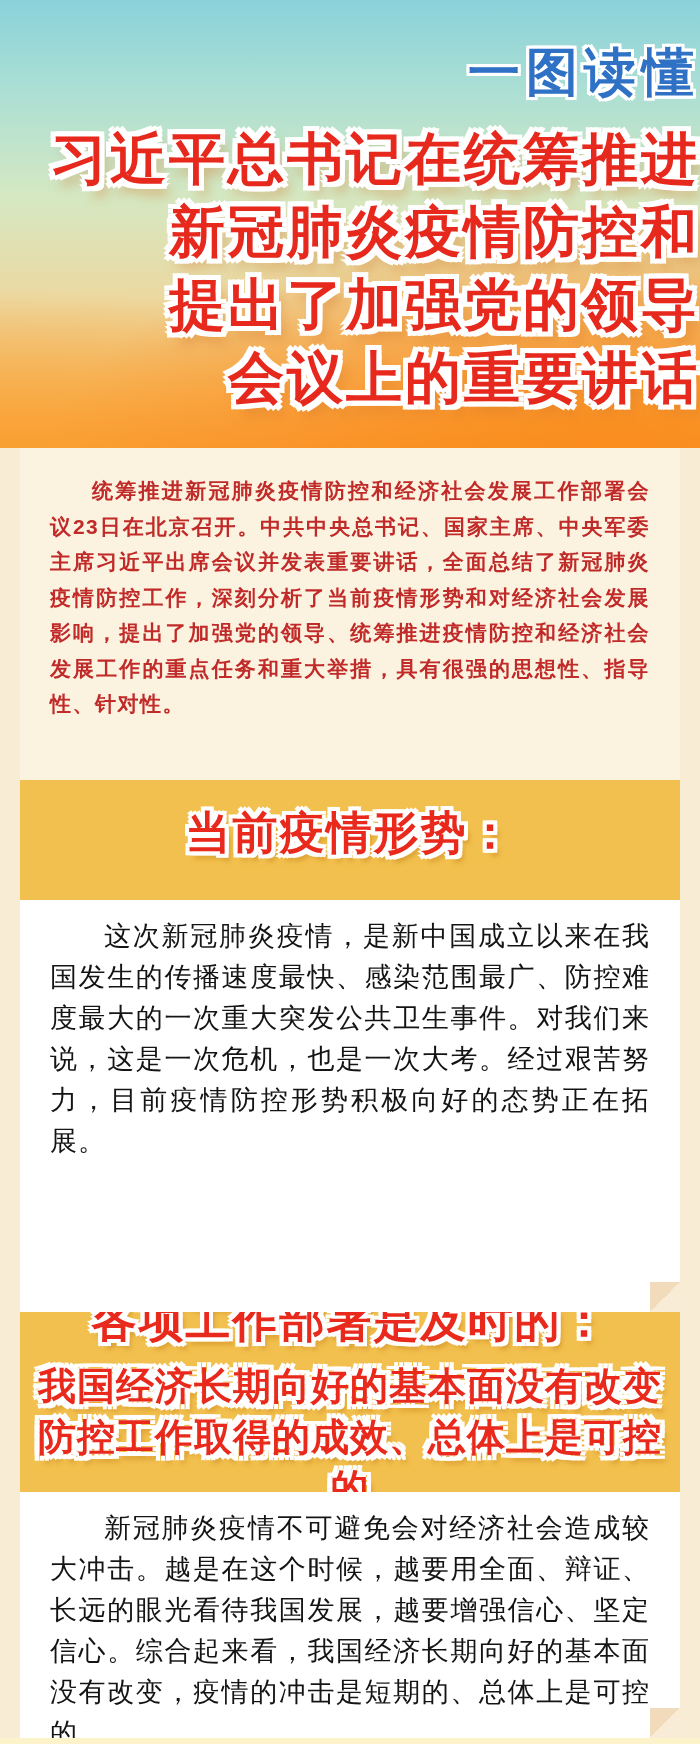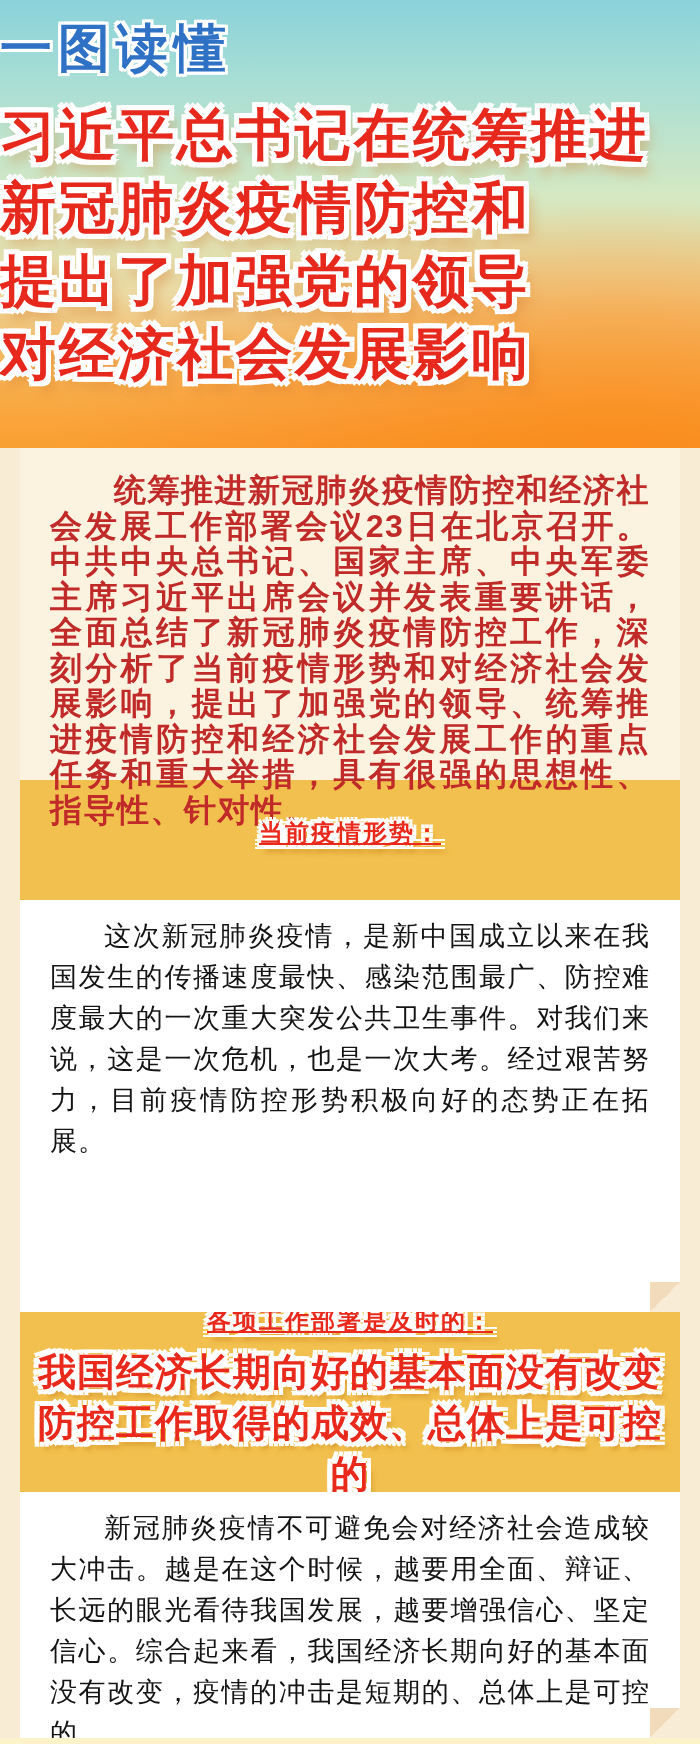"一图读懂" .badge { padding-top: 14px -> 38px; text-align: left -> right }
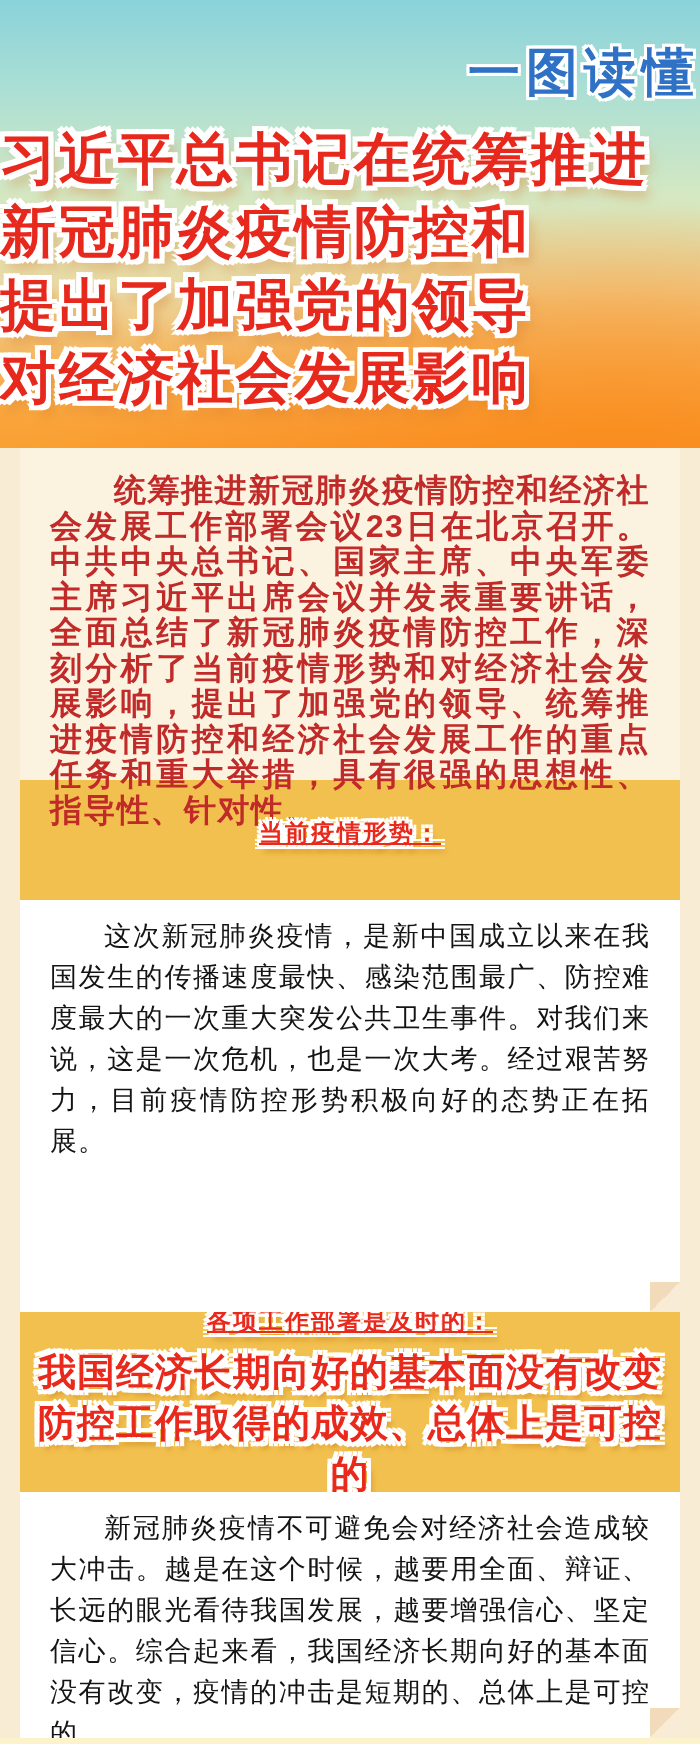"习近平总书记在统筹推进" .main-title { text-align: left -> right }
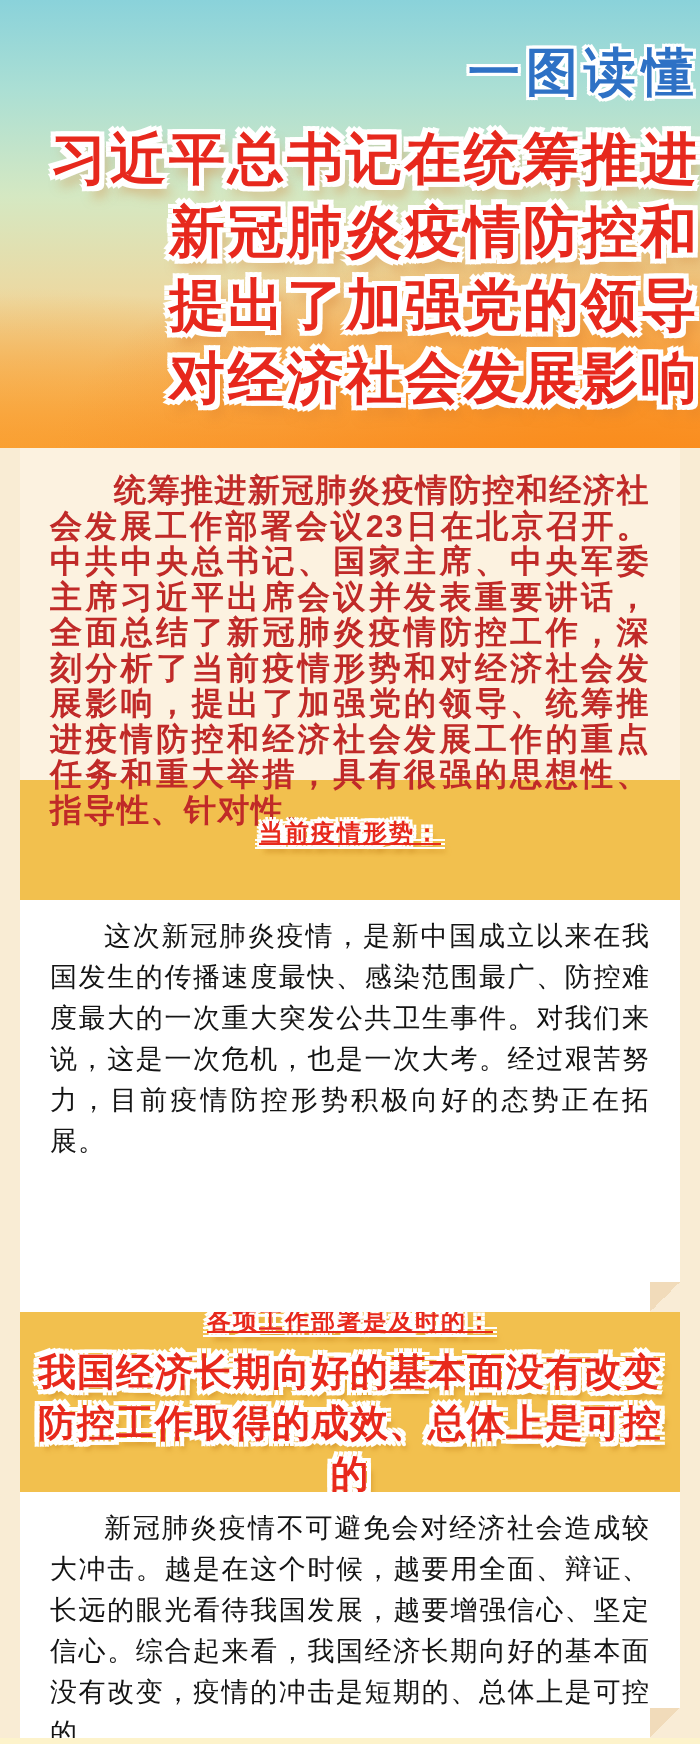"对经济社会发展影响" div { text: 对经济社会发展影响 -> 会议上的重要讲话 }
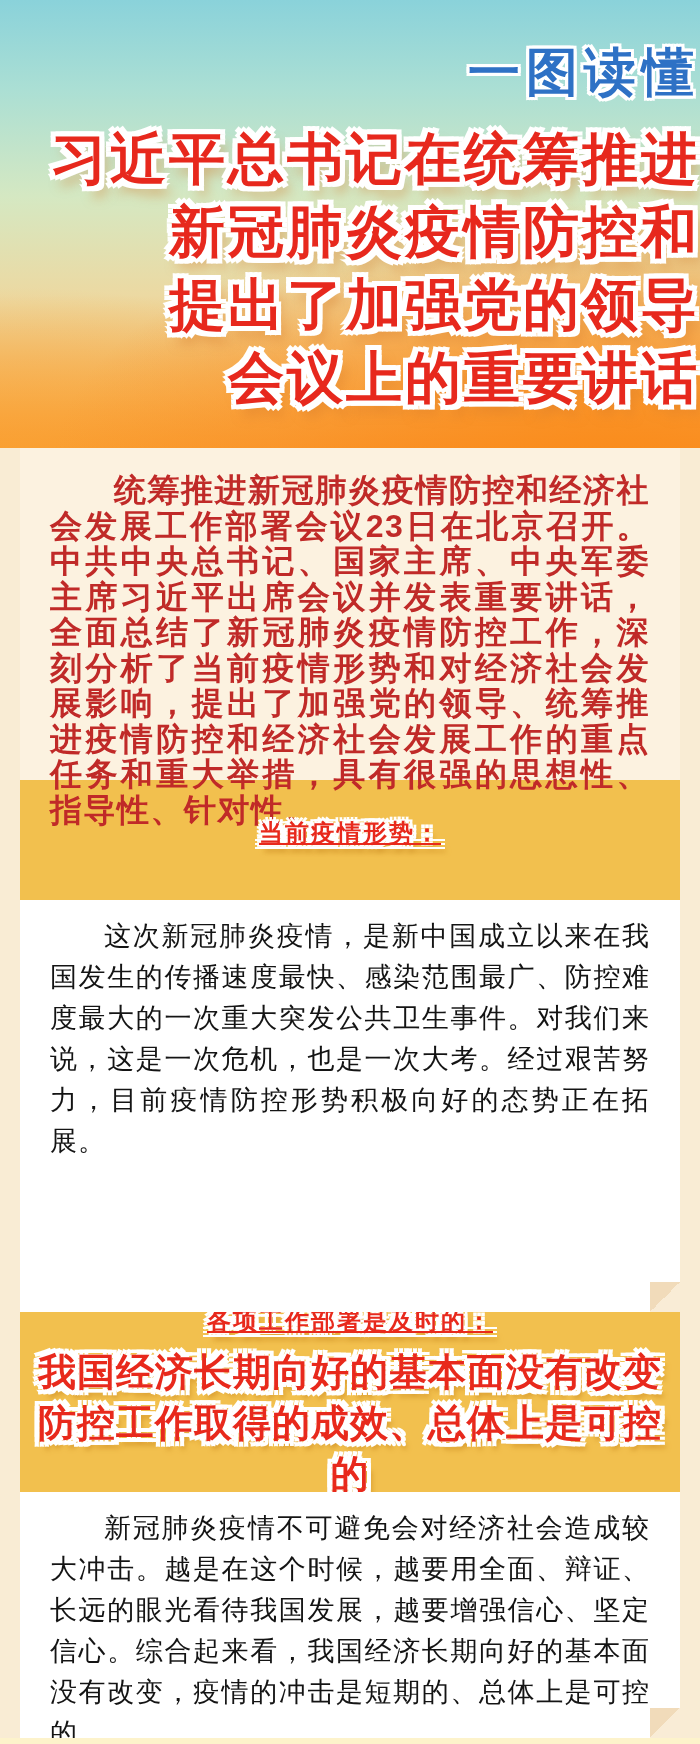"统筹推进新冠肺炎疫情防控和经济社会发展工作部署会议23日在北京召开。中共中央总书" .intro-card { font-size: 32px -> 21px }
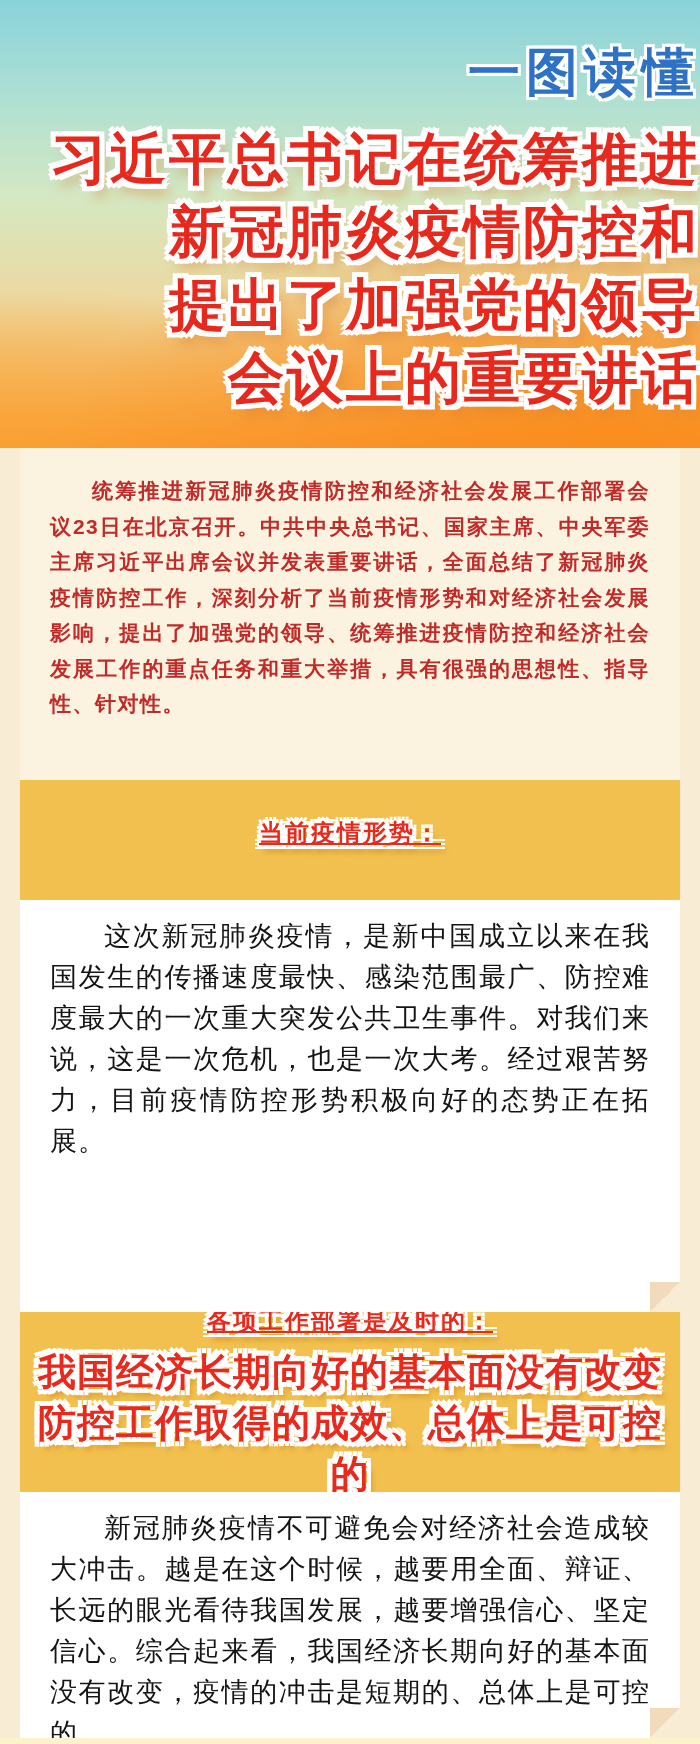"当前疫情形势：" .band .line-sm { font-size: 24px -> 45px; text-decoration: underline -> none }
